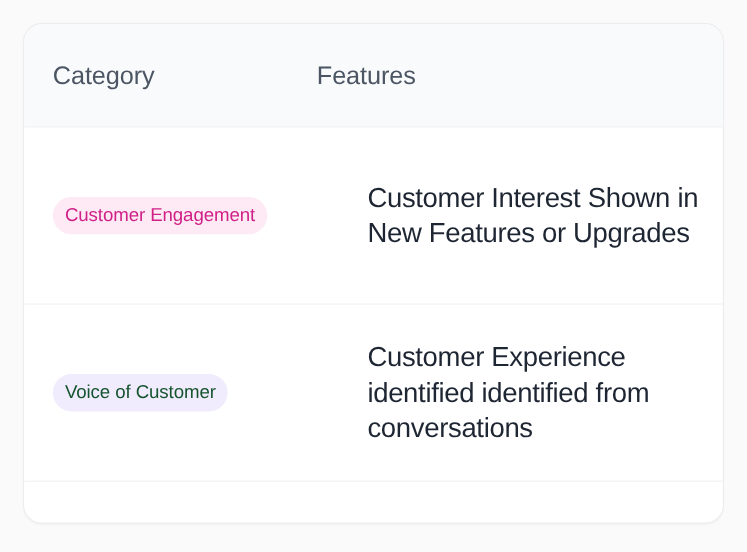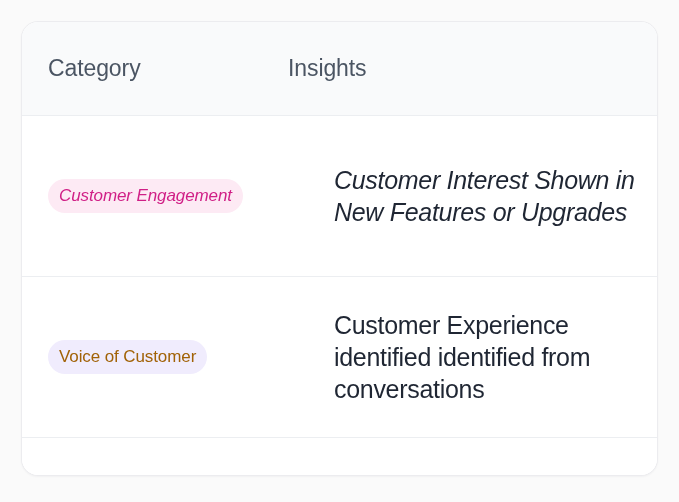"Insights" span.head-label { text: Insights -> Features }
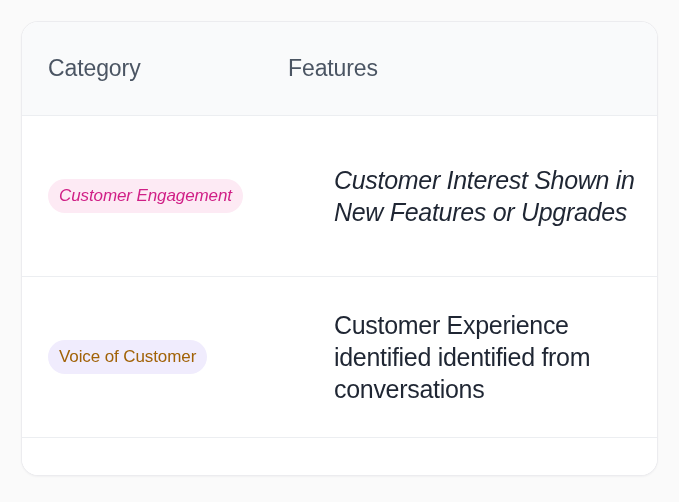"Customer Engagement" .row-1 { font-style: italic -> none }
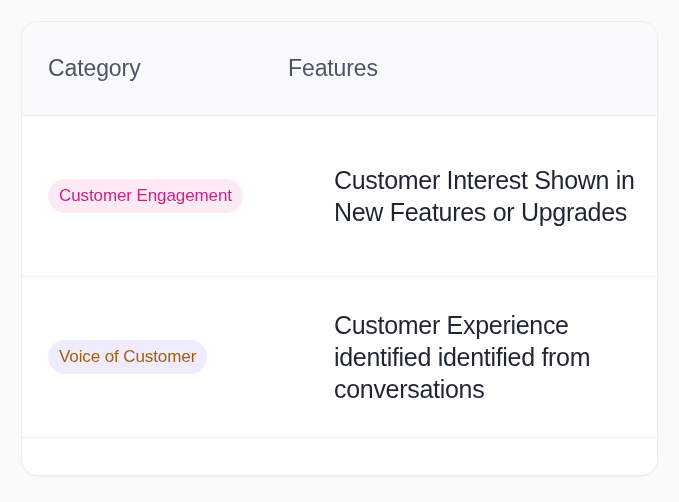"Voice of Customer" .badge-purple { color: #a16207 -> #14532d }
